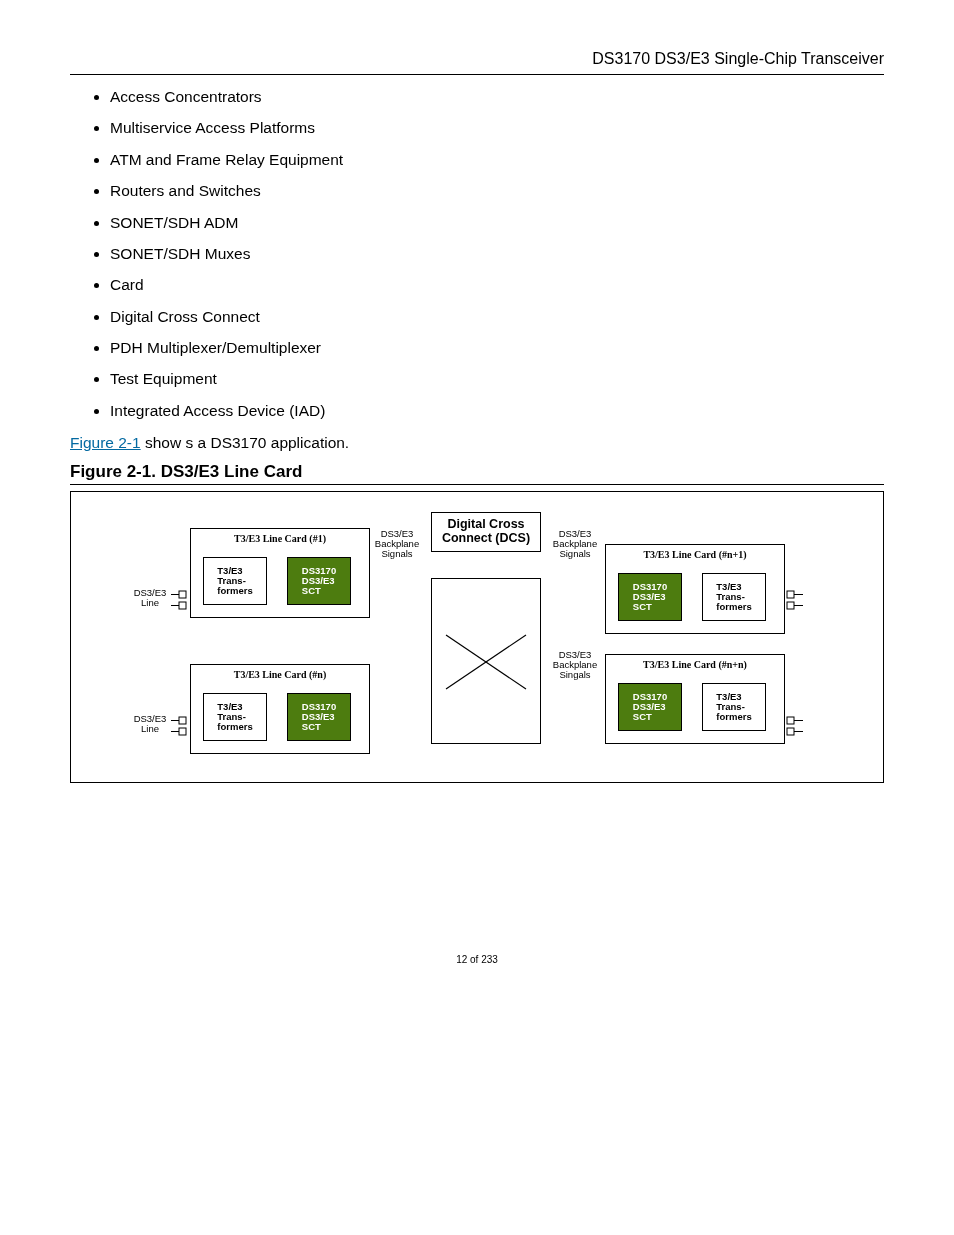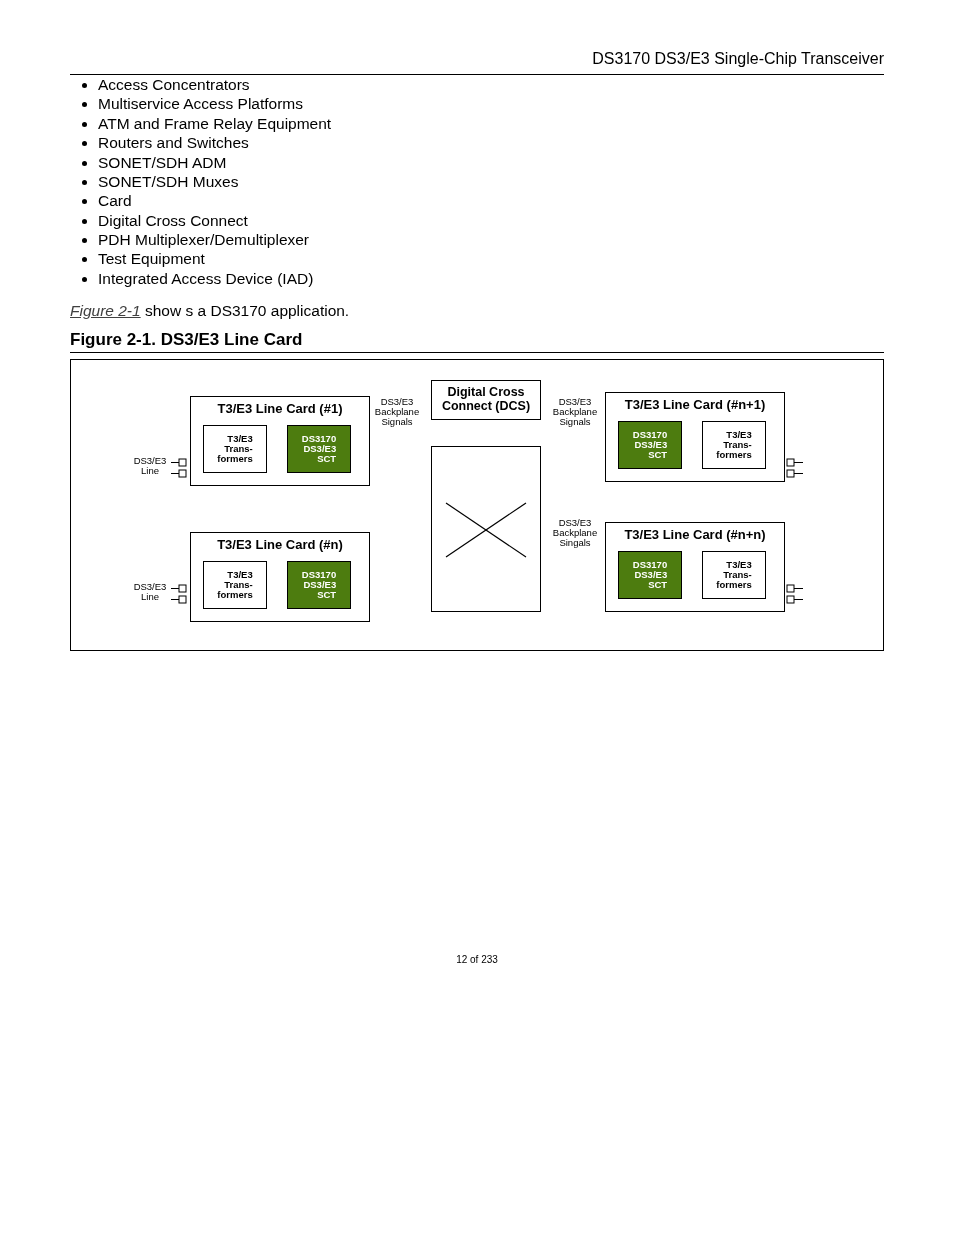"Access Concentrators" ul.apps li { margin: 0 -> 12px }
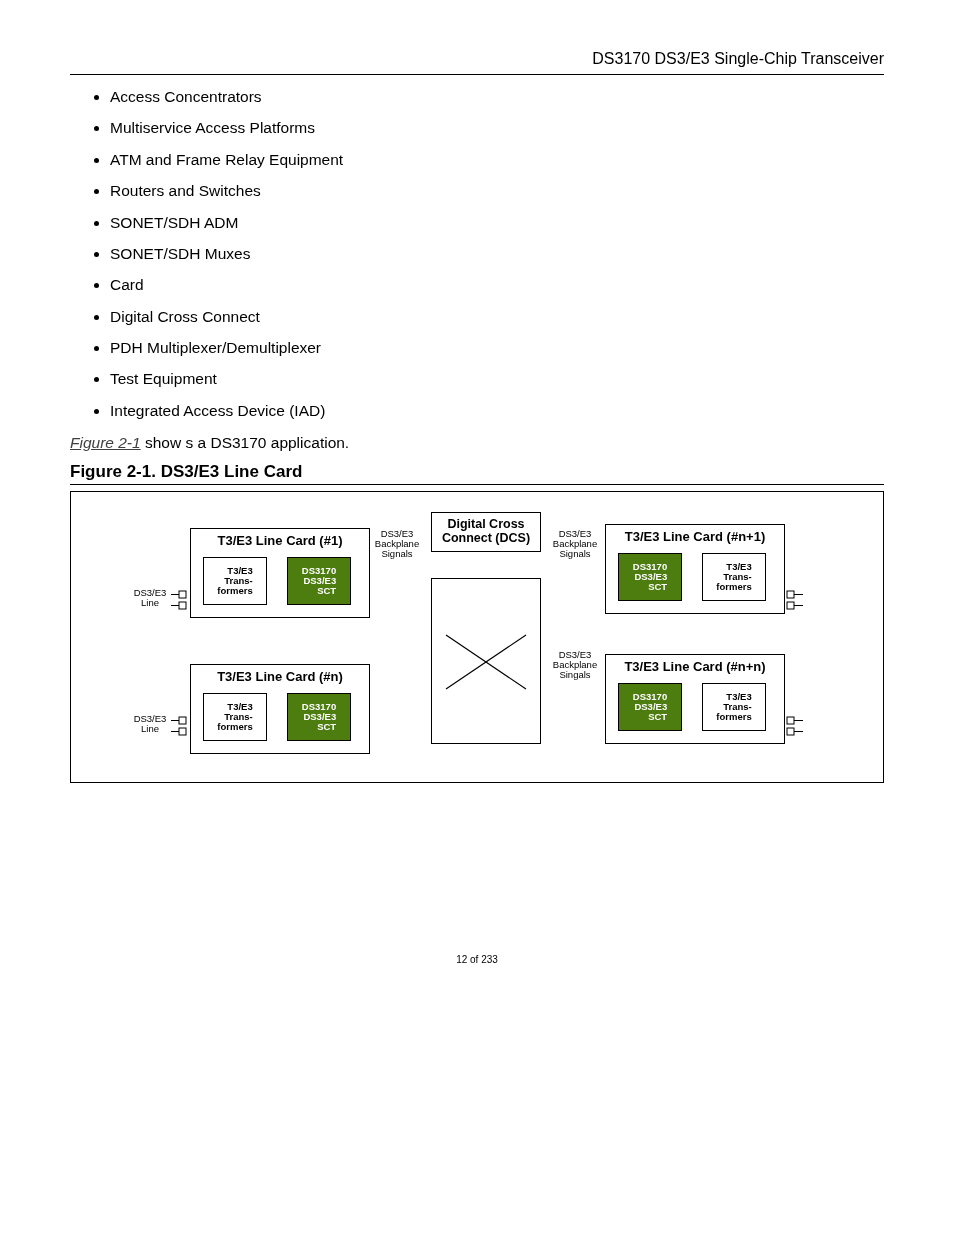"Figure 2-1" .ref-link { color: #404040 -> #0369a1; font-style: italic -> none }
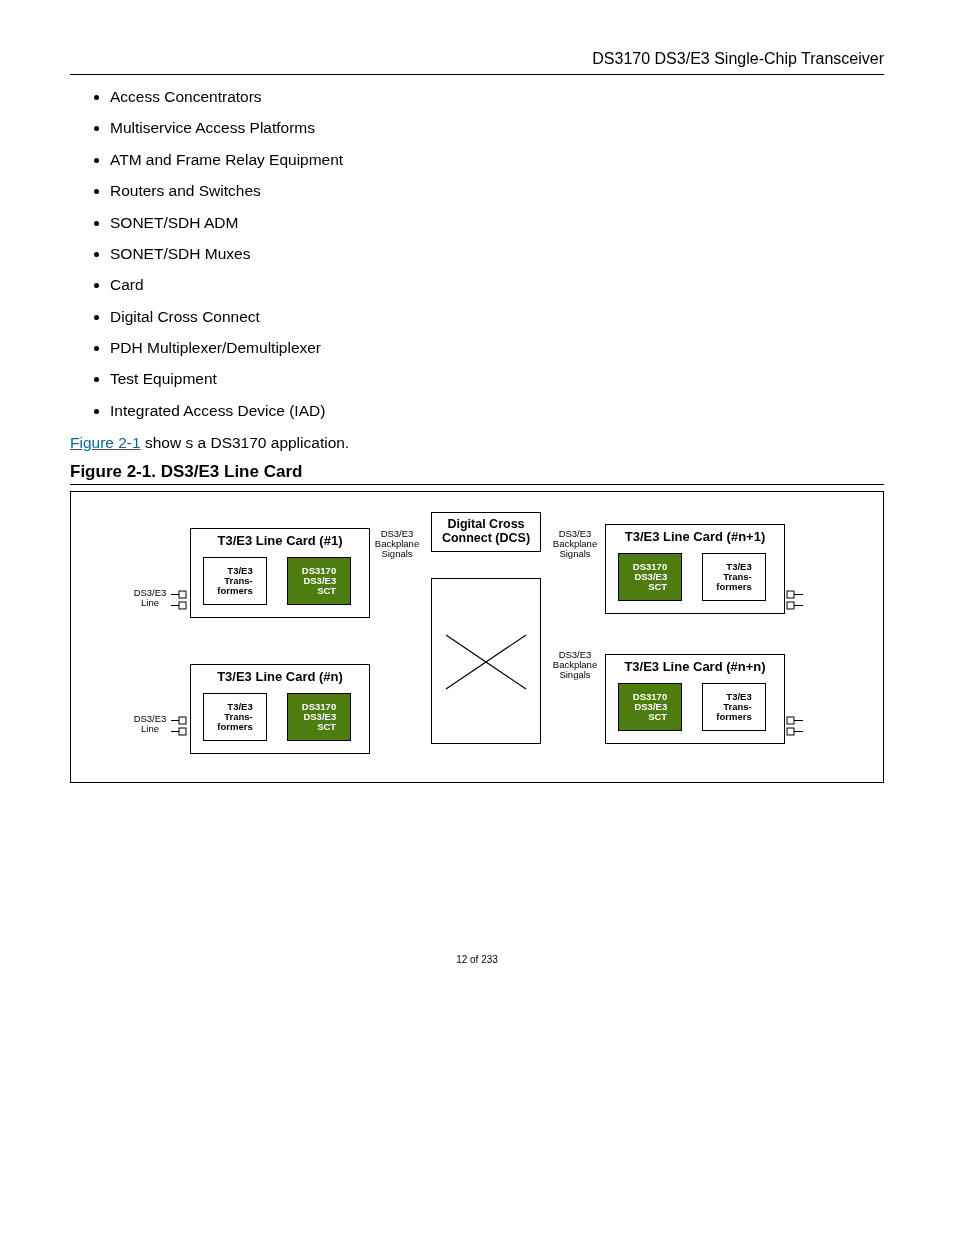"T3/E3 Line Card (#1)" .card-title { font-family: none -> Liberation Serif, serif; font-size: 13px -> 10px }
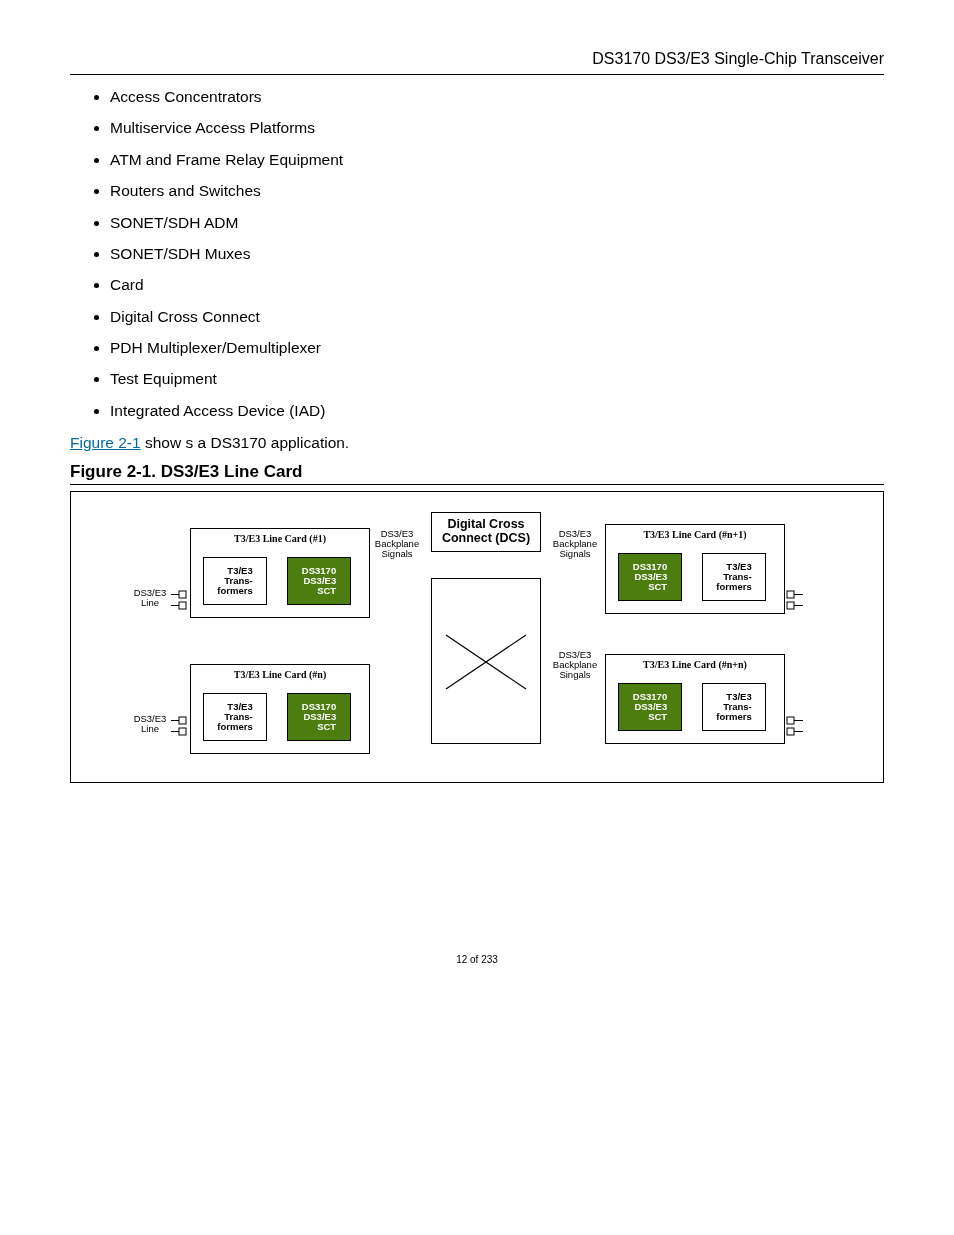"T3/E3 Line Card (#n+1)" div.abs { top: 32px -> 52px }
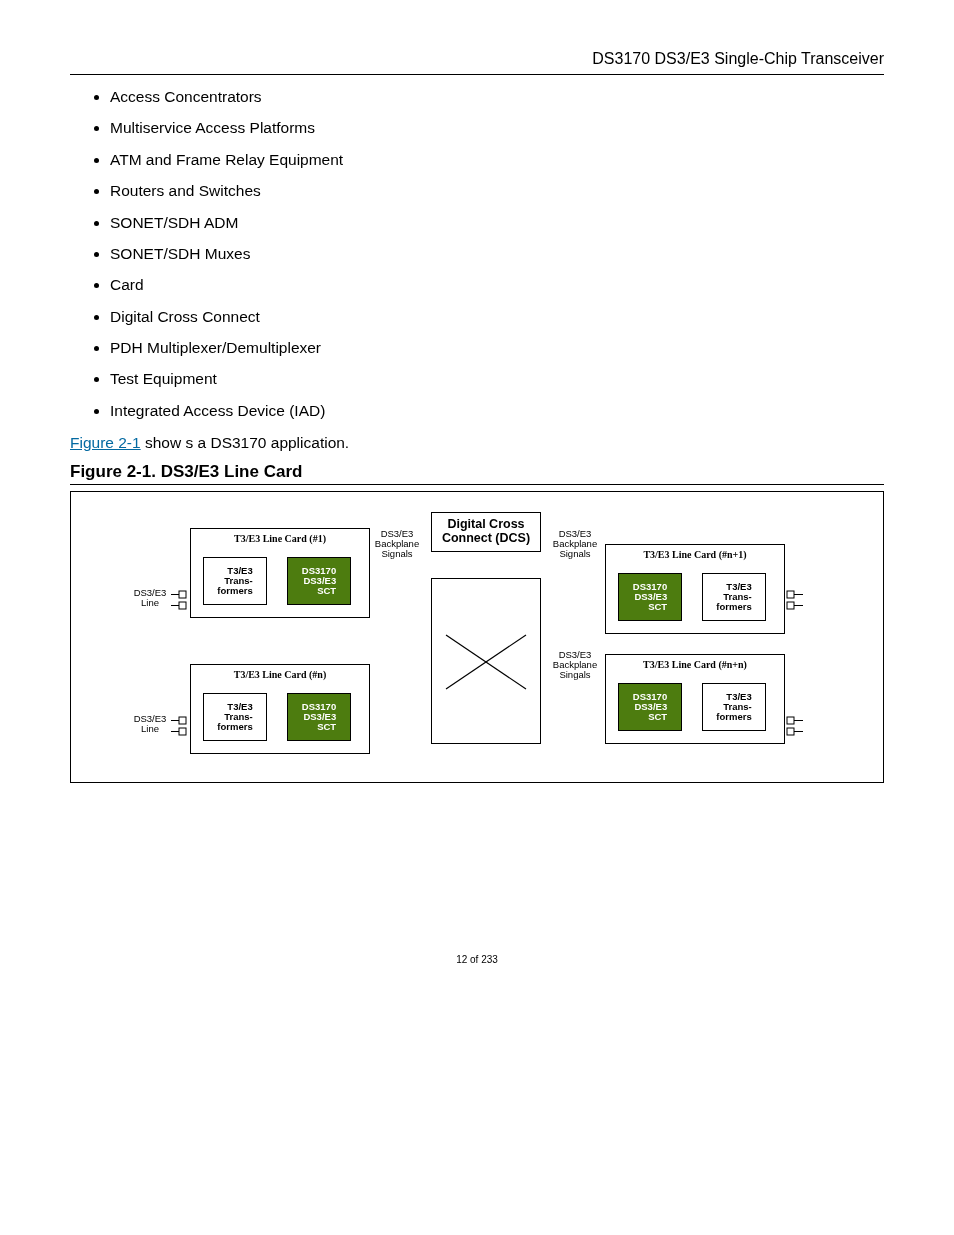"T3/E3" .subbox { text-align: right -> left }
